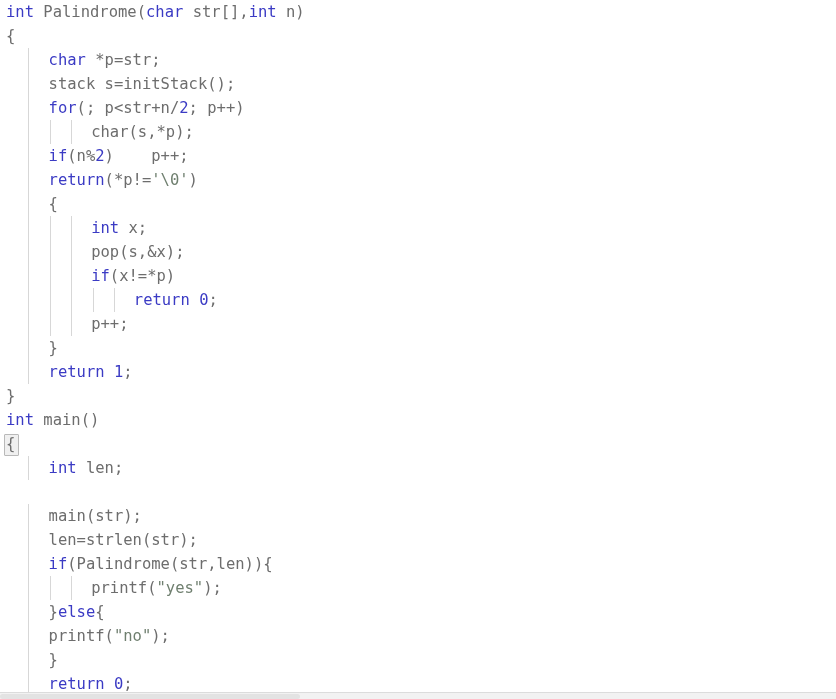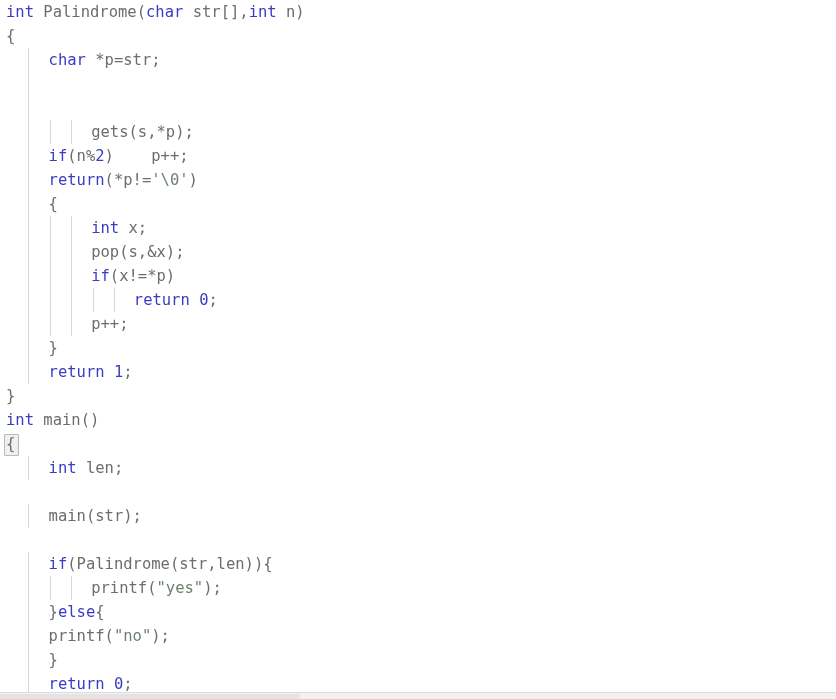"stack s=initStack();" span { html: none -> <span><span>stack s=initStack();</span></span> }
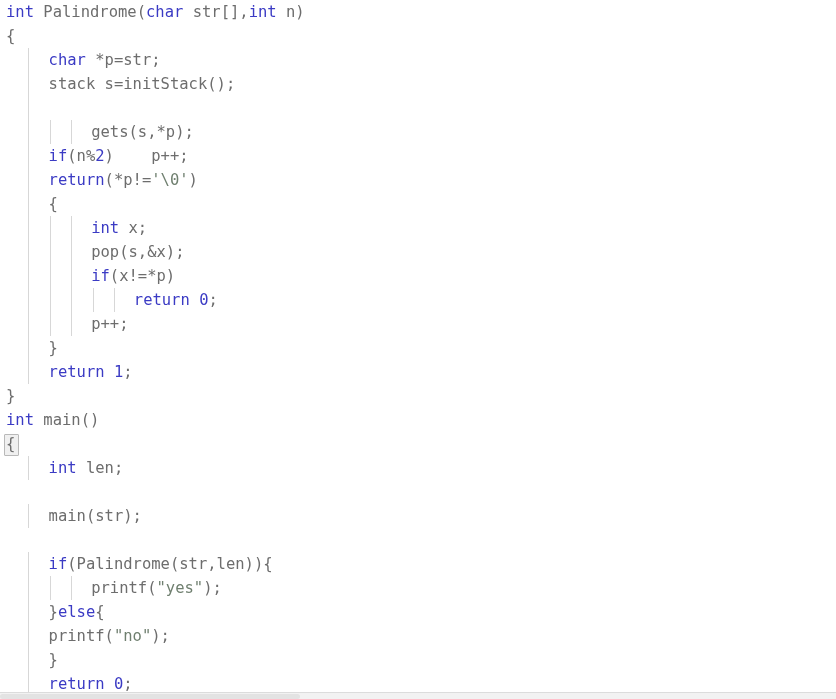"for(; p<str+n/2; p++)" span { html: none -> <span><span>for</span><span>(; p&lt;str+n/</span><span>2</span><span>; p++)</span></span> }
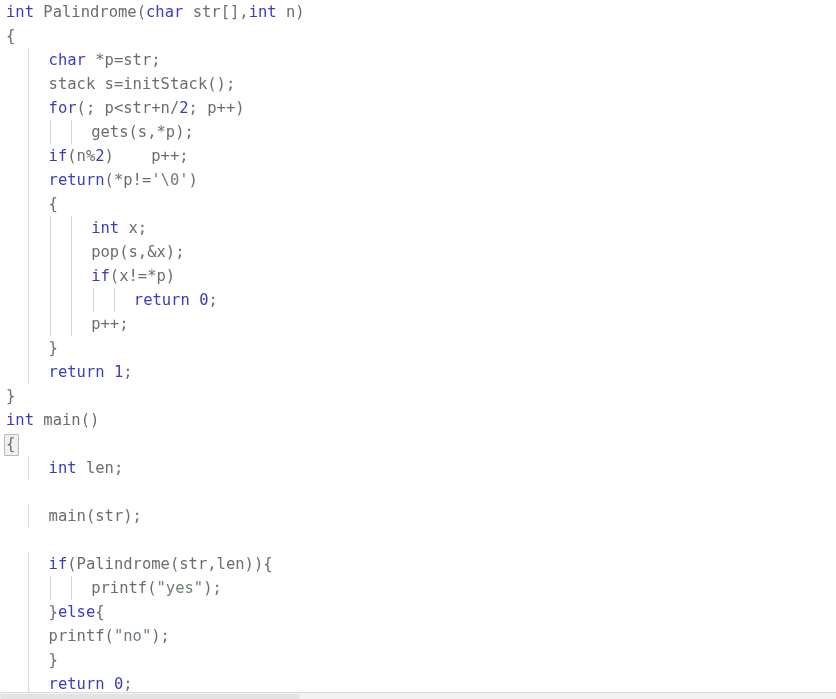"gets(s,*p);" span.tok { text: gets -> char }
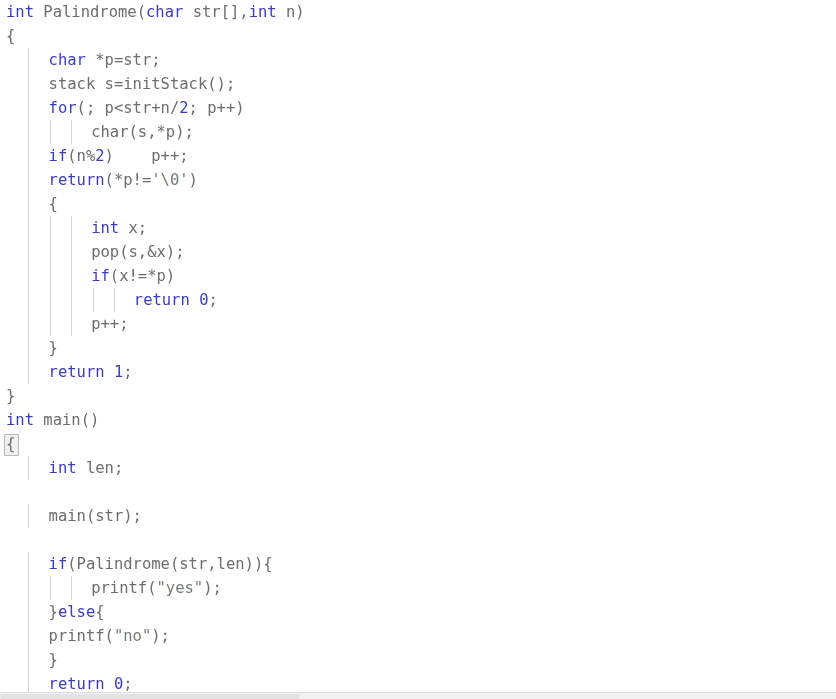"len=strlen(str);" div.code-line { html: none -> <div><div></div><span><span>len=strlen(str);</span></span></div> }
